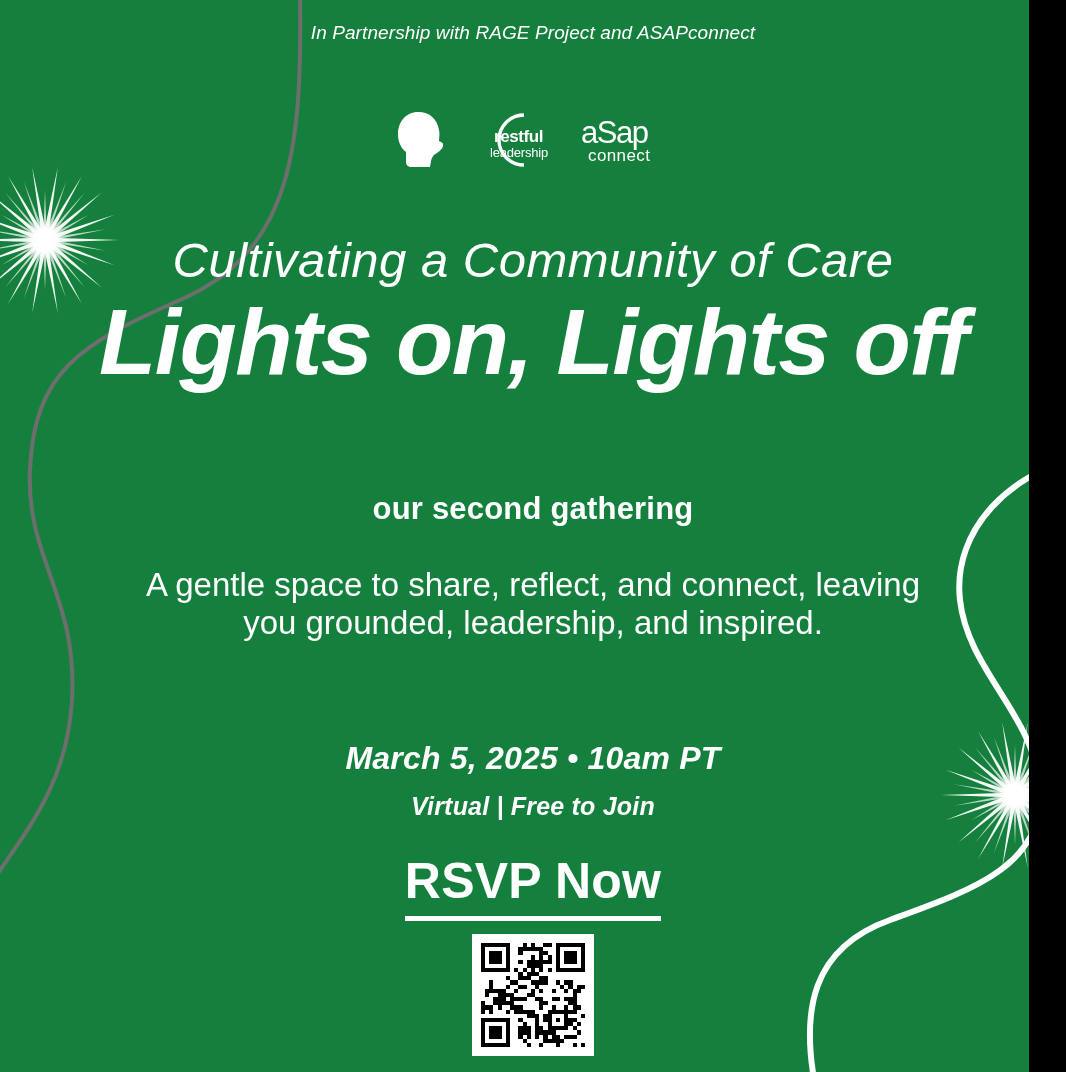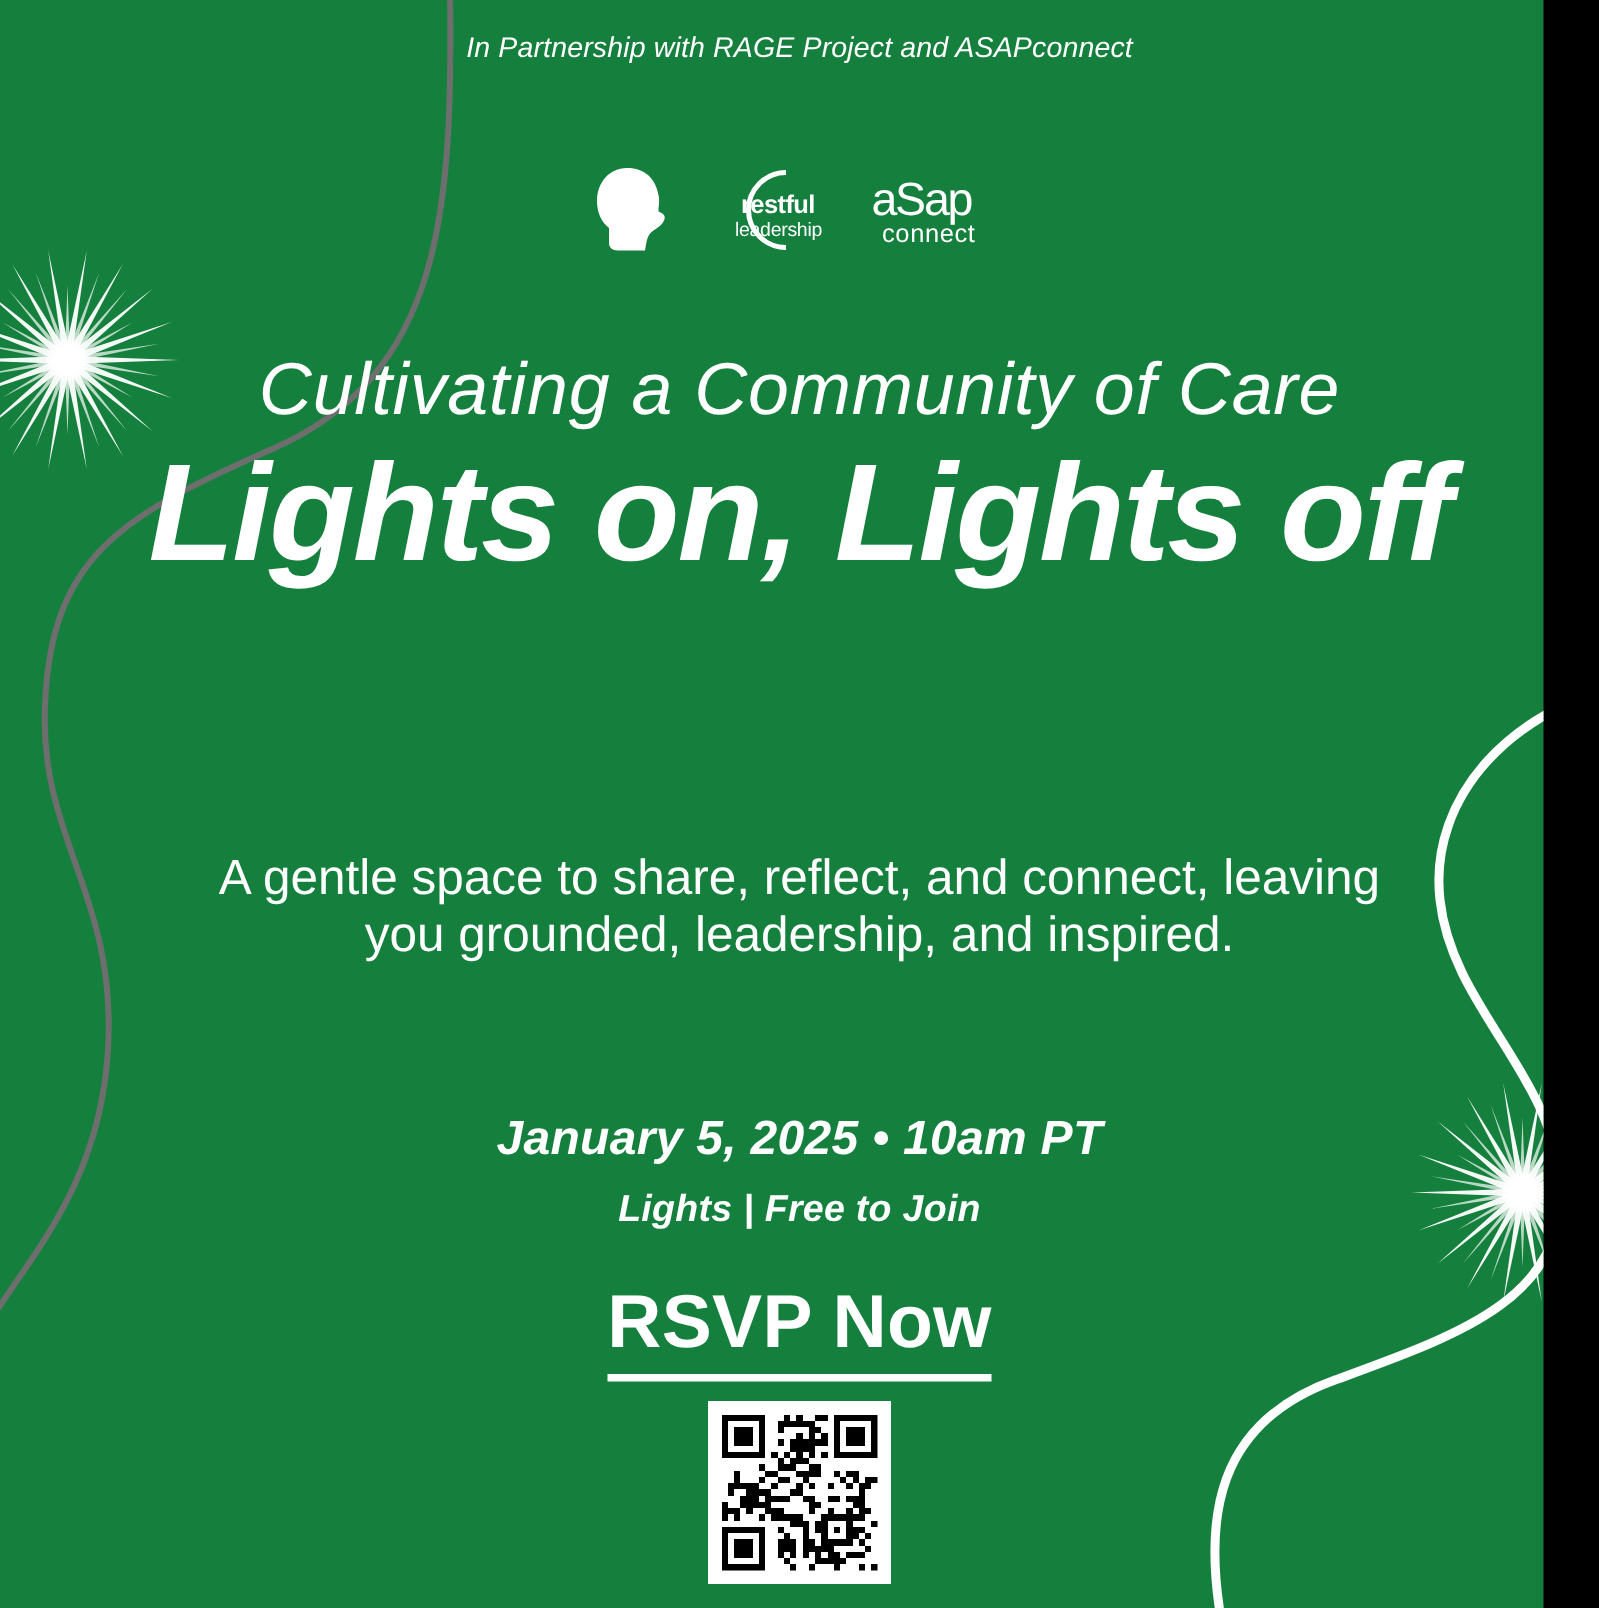"our second gathering" div.subhead { html: none -> <div>our second gathering</div> }
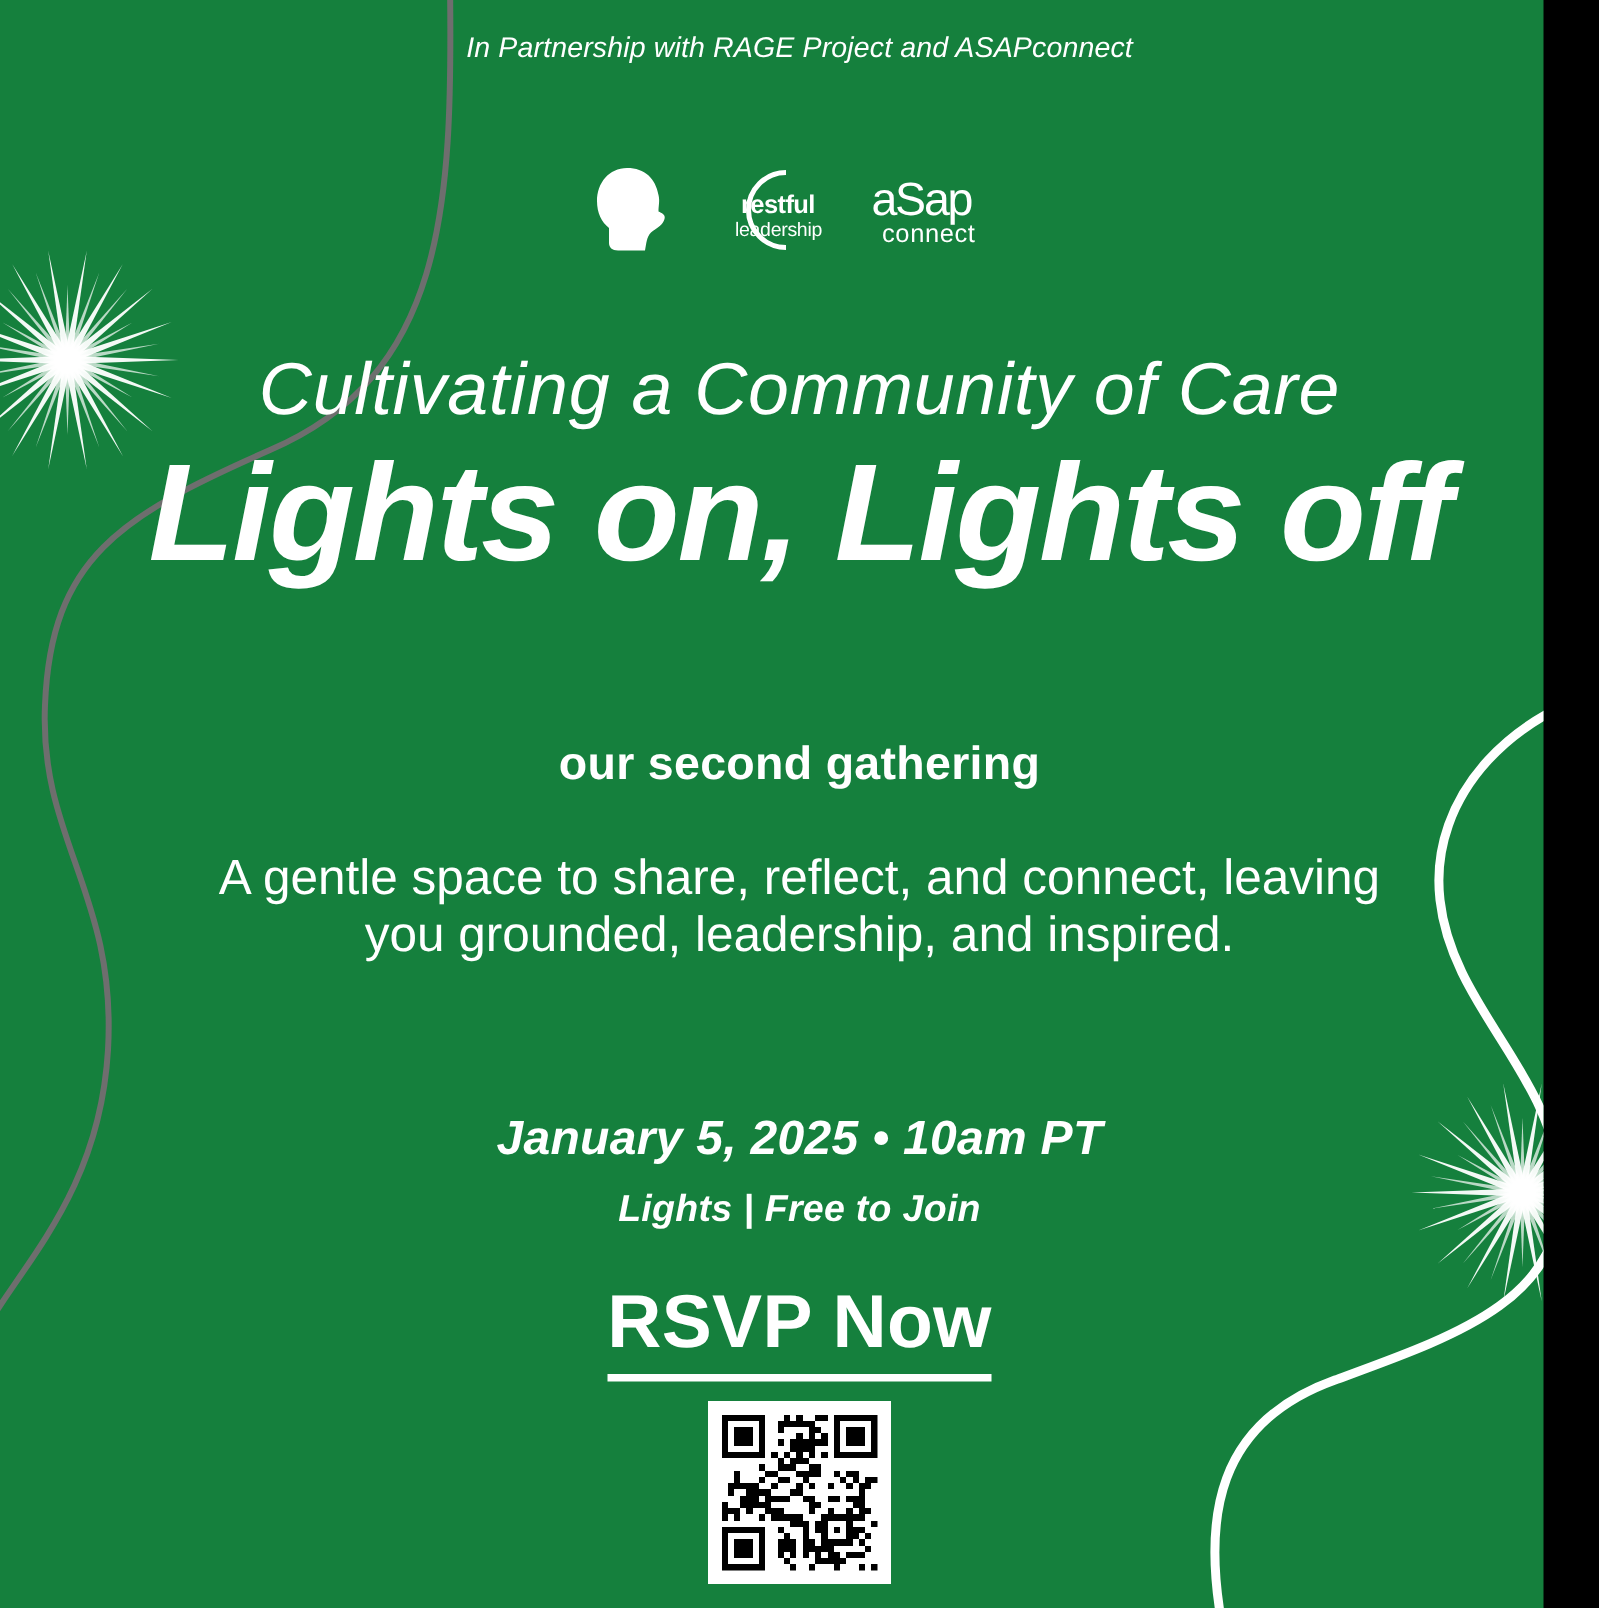"January 5, 2025 • 10am" div.event-date { text: January -> March }
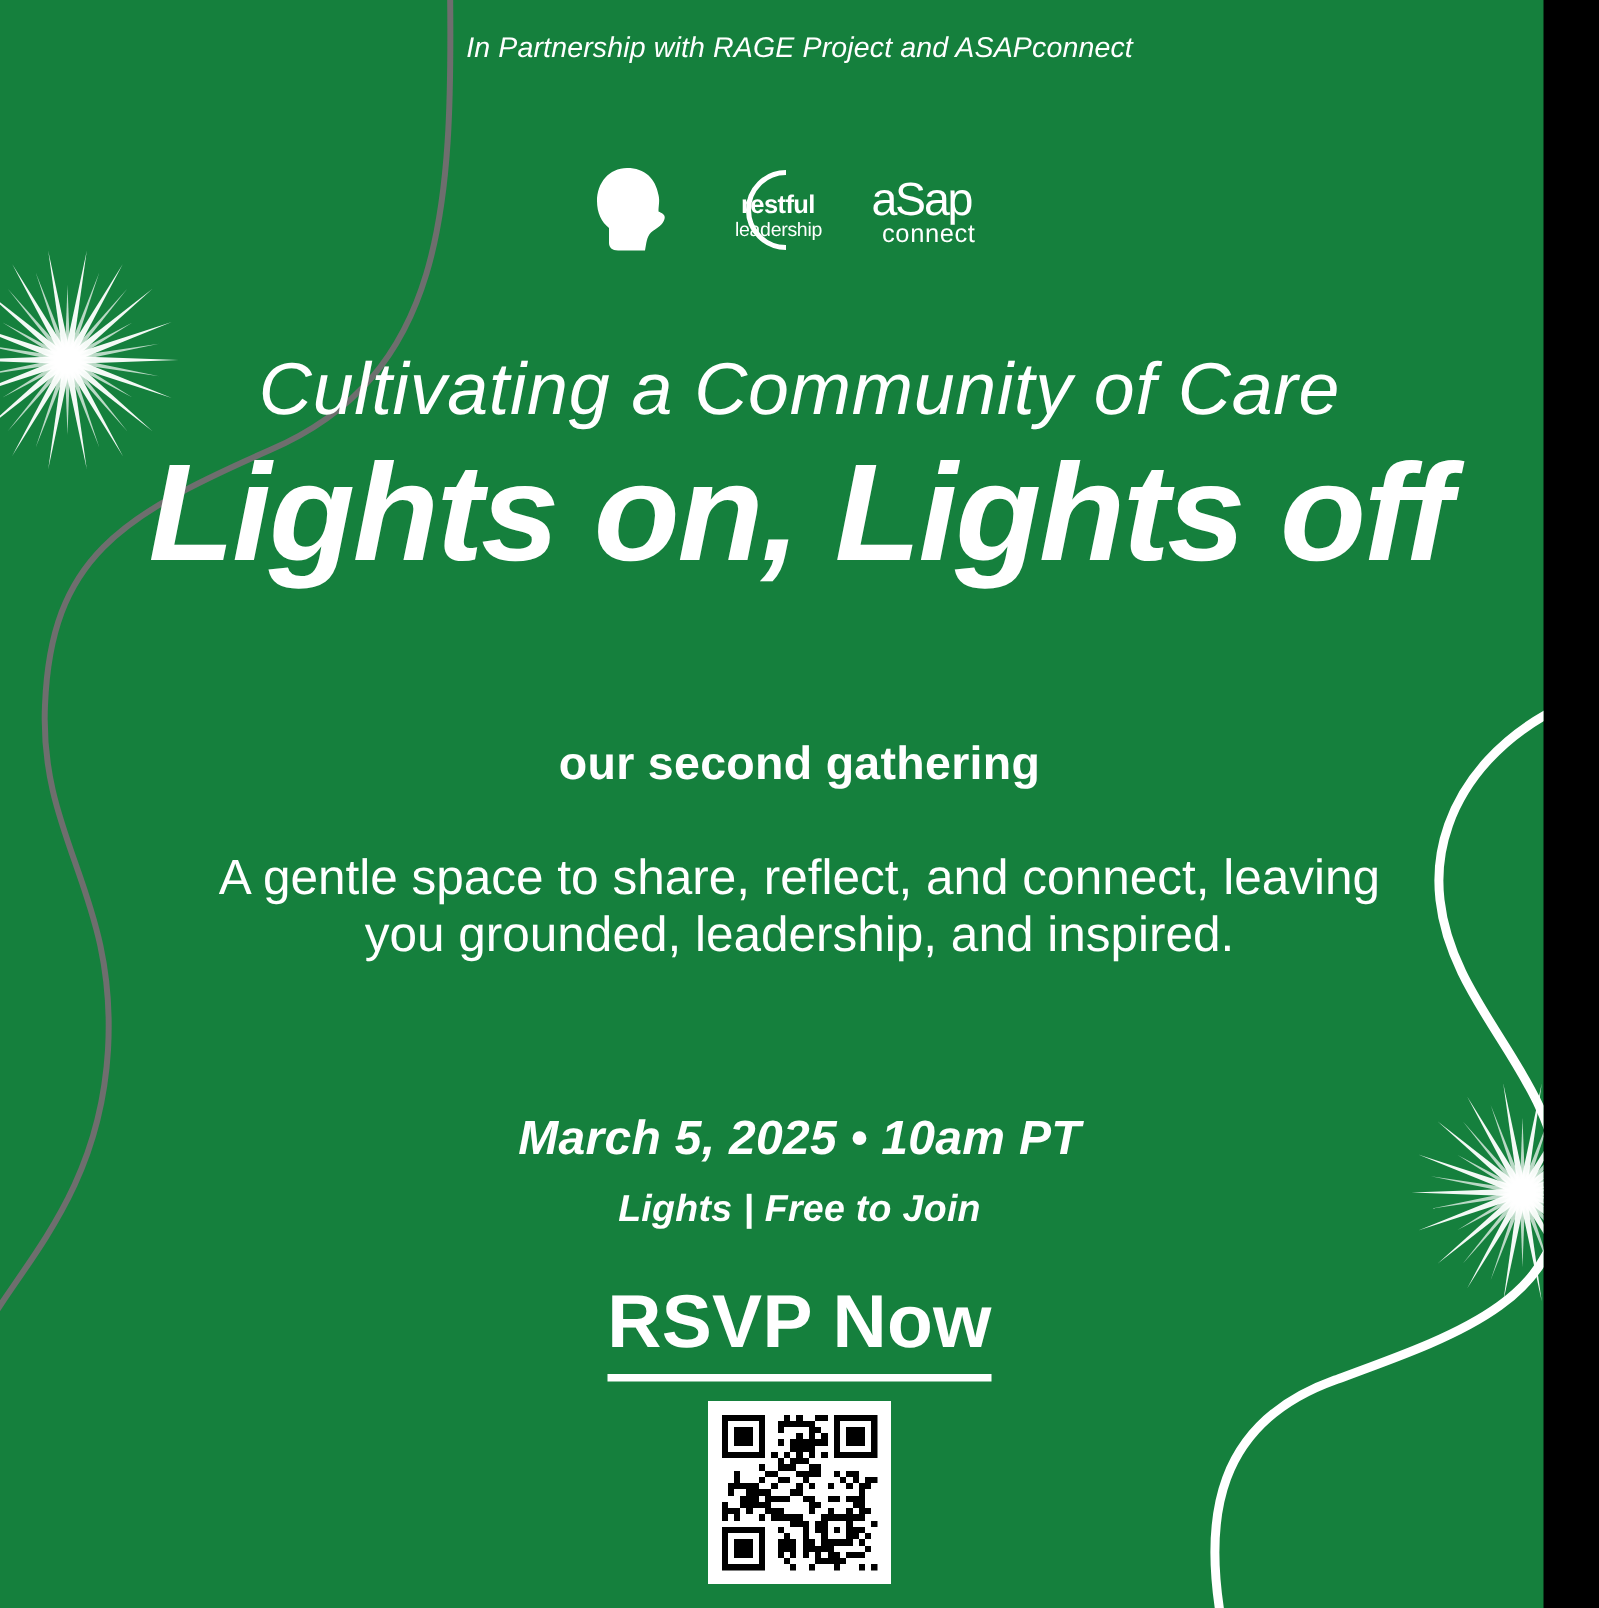"Lights | Free to Join" div.event-mode { text: Lights -> Virtual }
